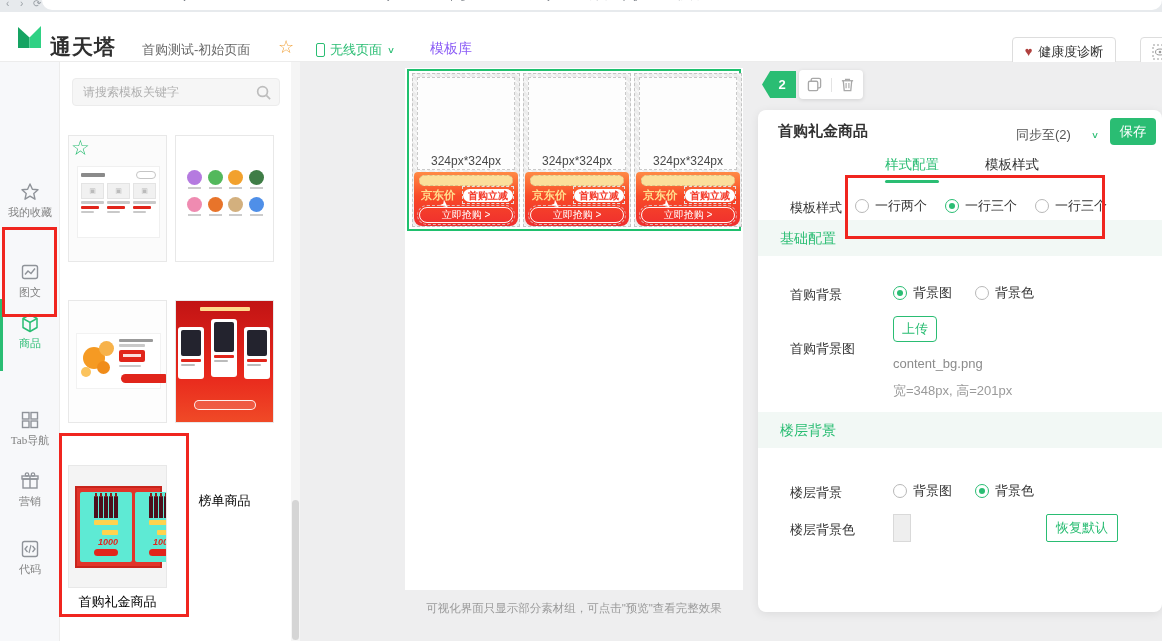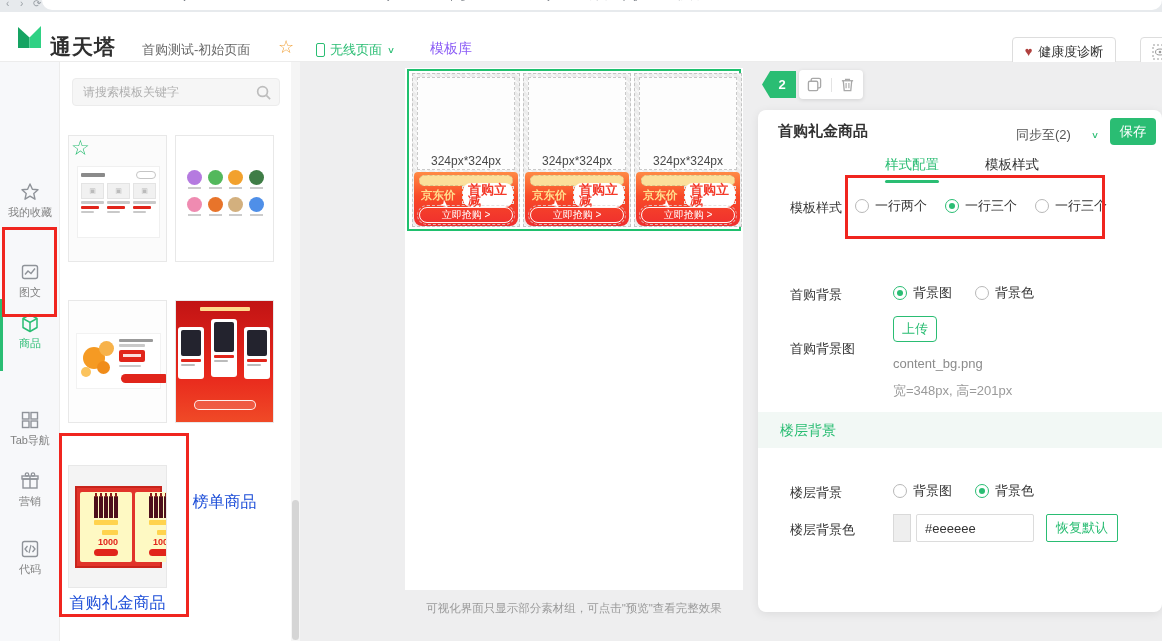"首购立减" .mbadge { font-size: 13px -> 10px }
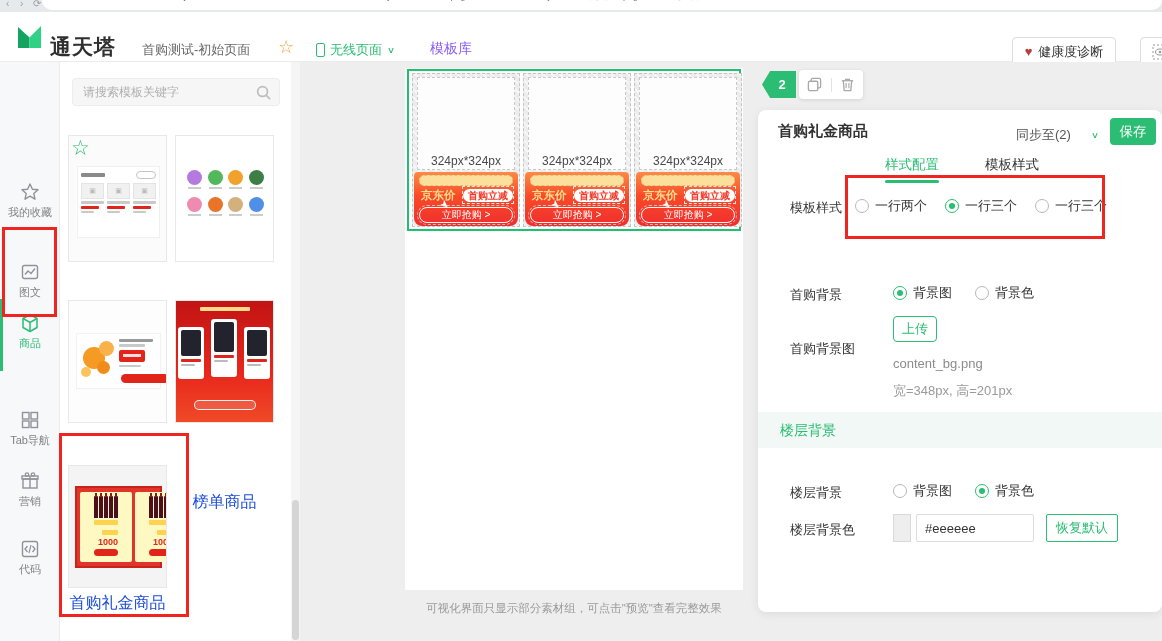"我的收藏" .rail-item { font-family: none -> Liberation Serif, serif }
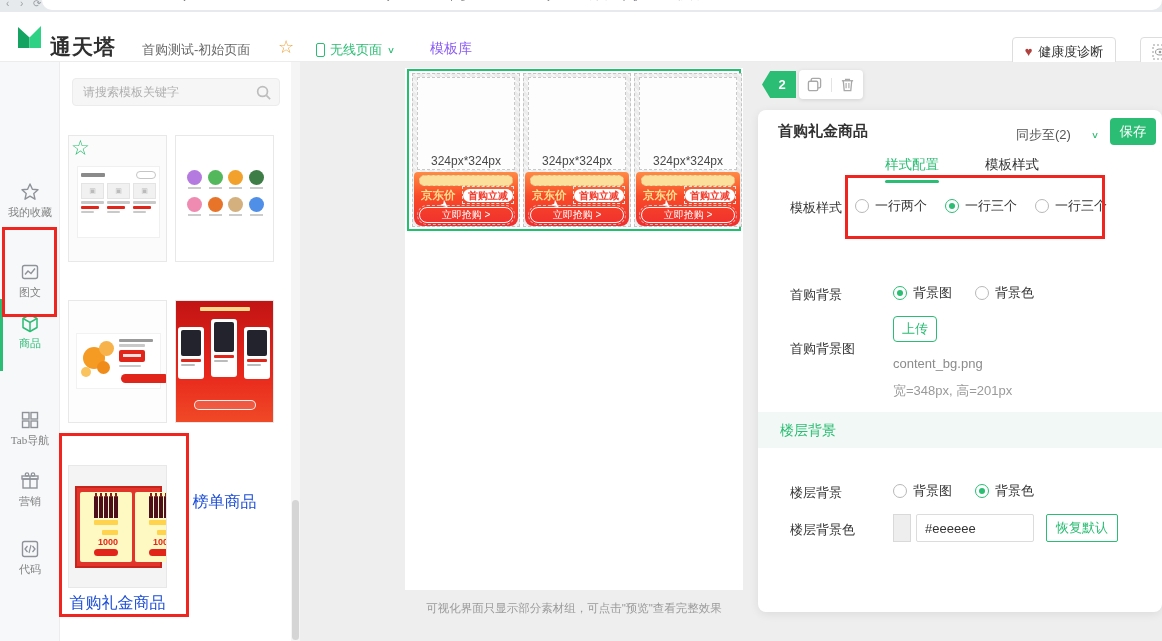"基础配置" div.sect { html: none -> <div> <span>基础配置</span> </div> }
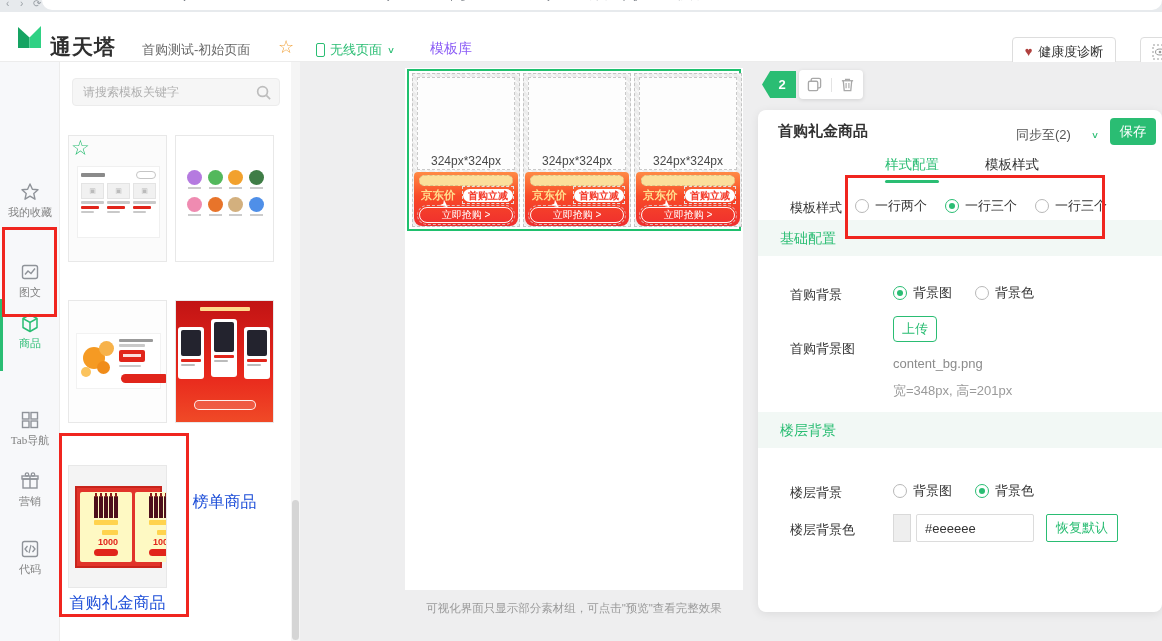"榜单商品" .tlabel { color: #1d4ed8 -> #000000; font-size: 16px -> 13px }
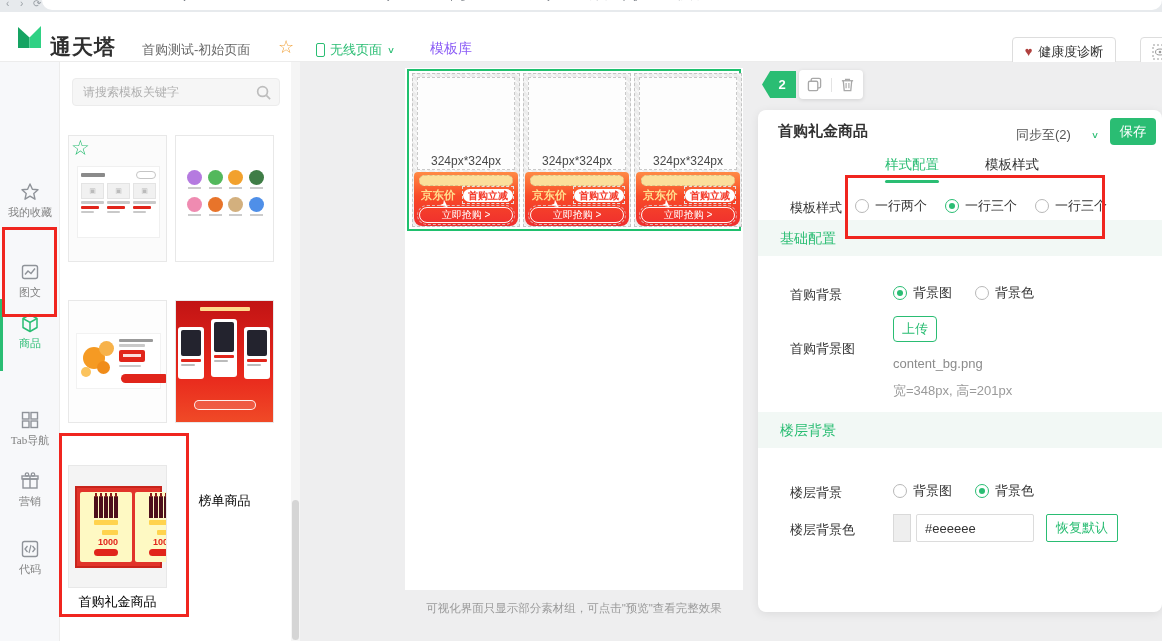"#eeeeee" input.color-input { html: <input> -> none }
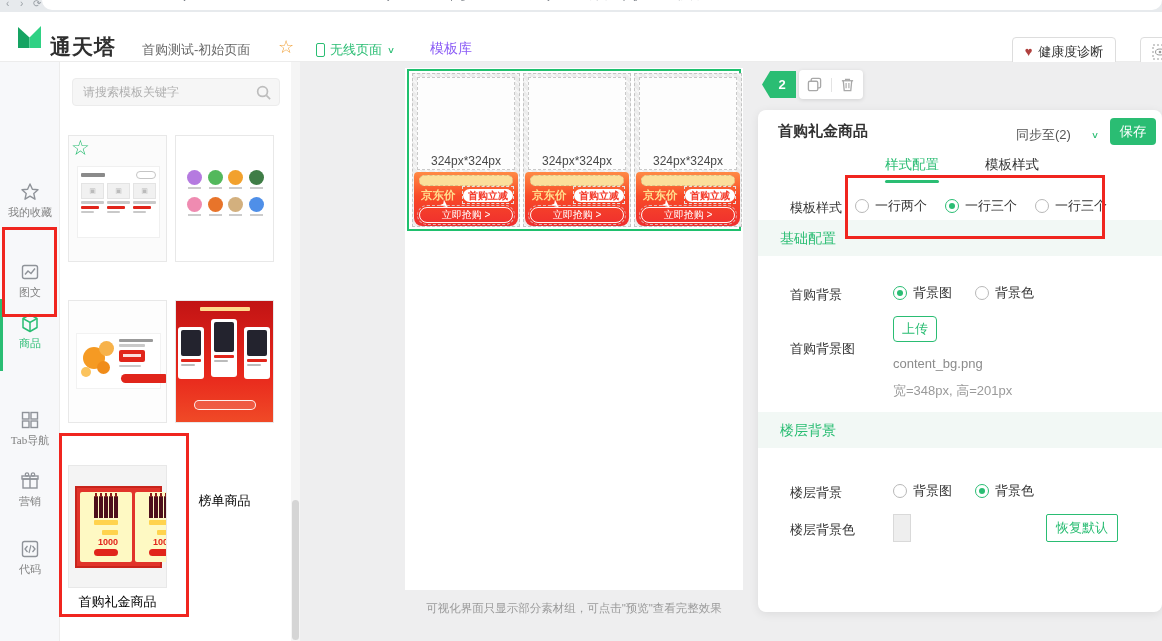"1000" .wtile { background: #fef9c3 -> #5eead4; font-style: none -> italic }
